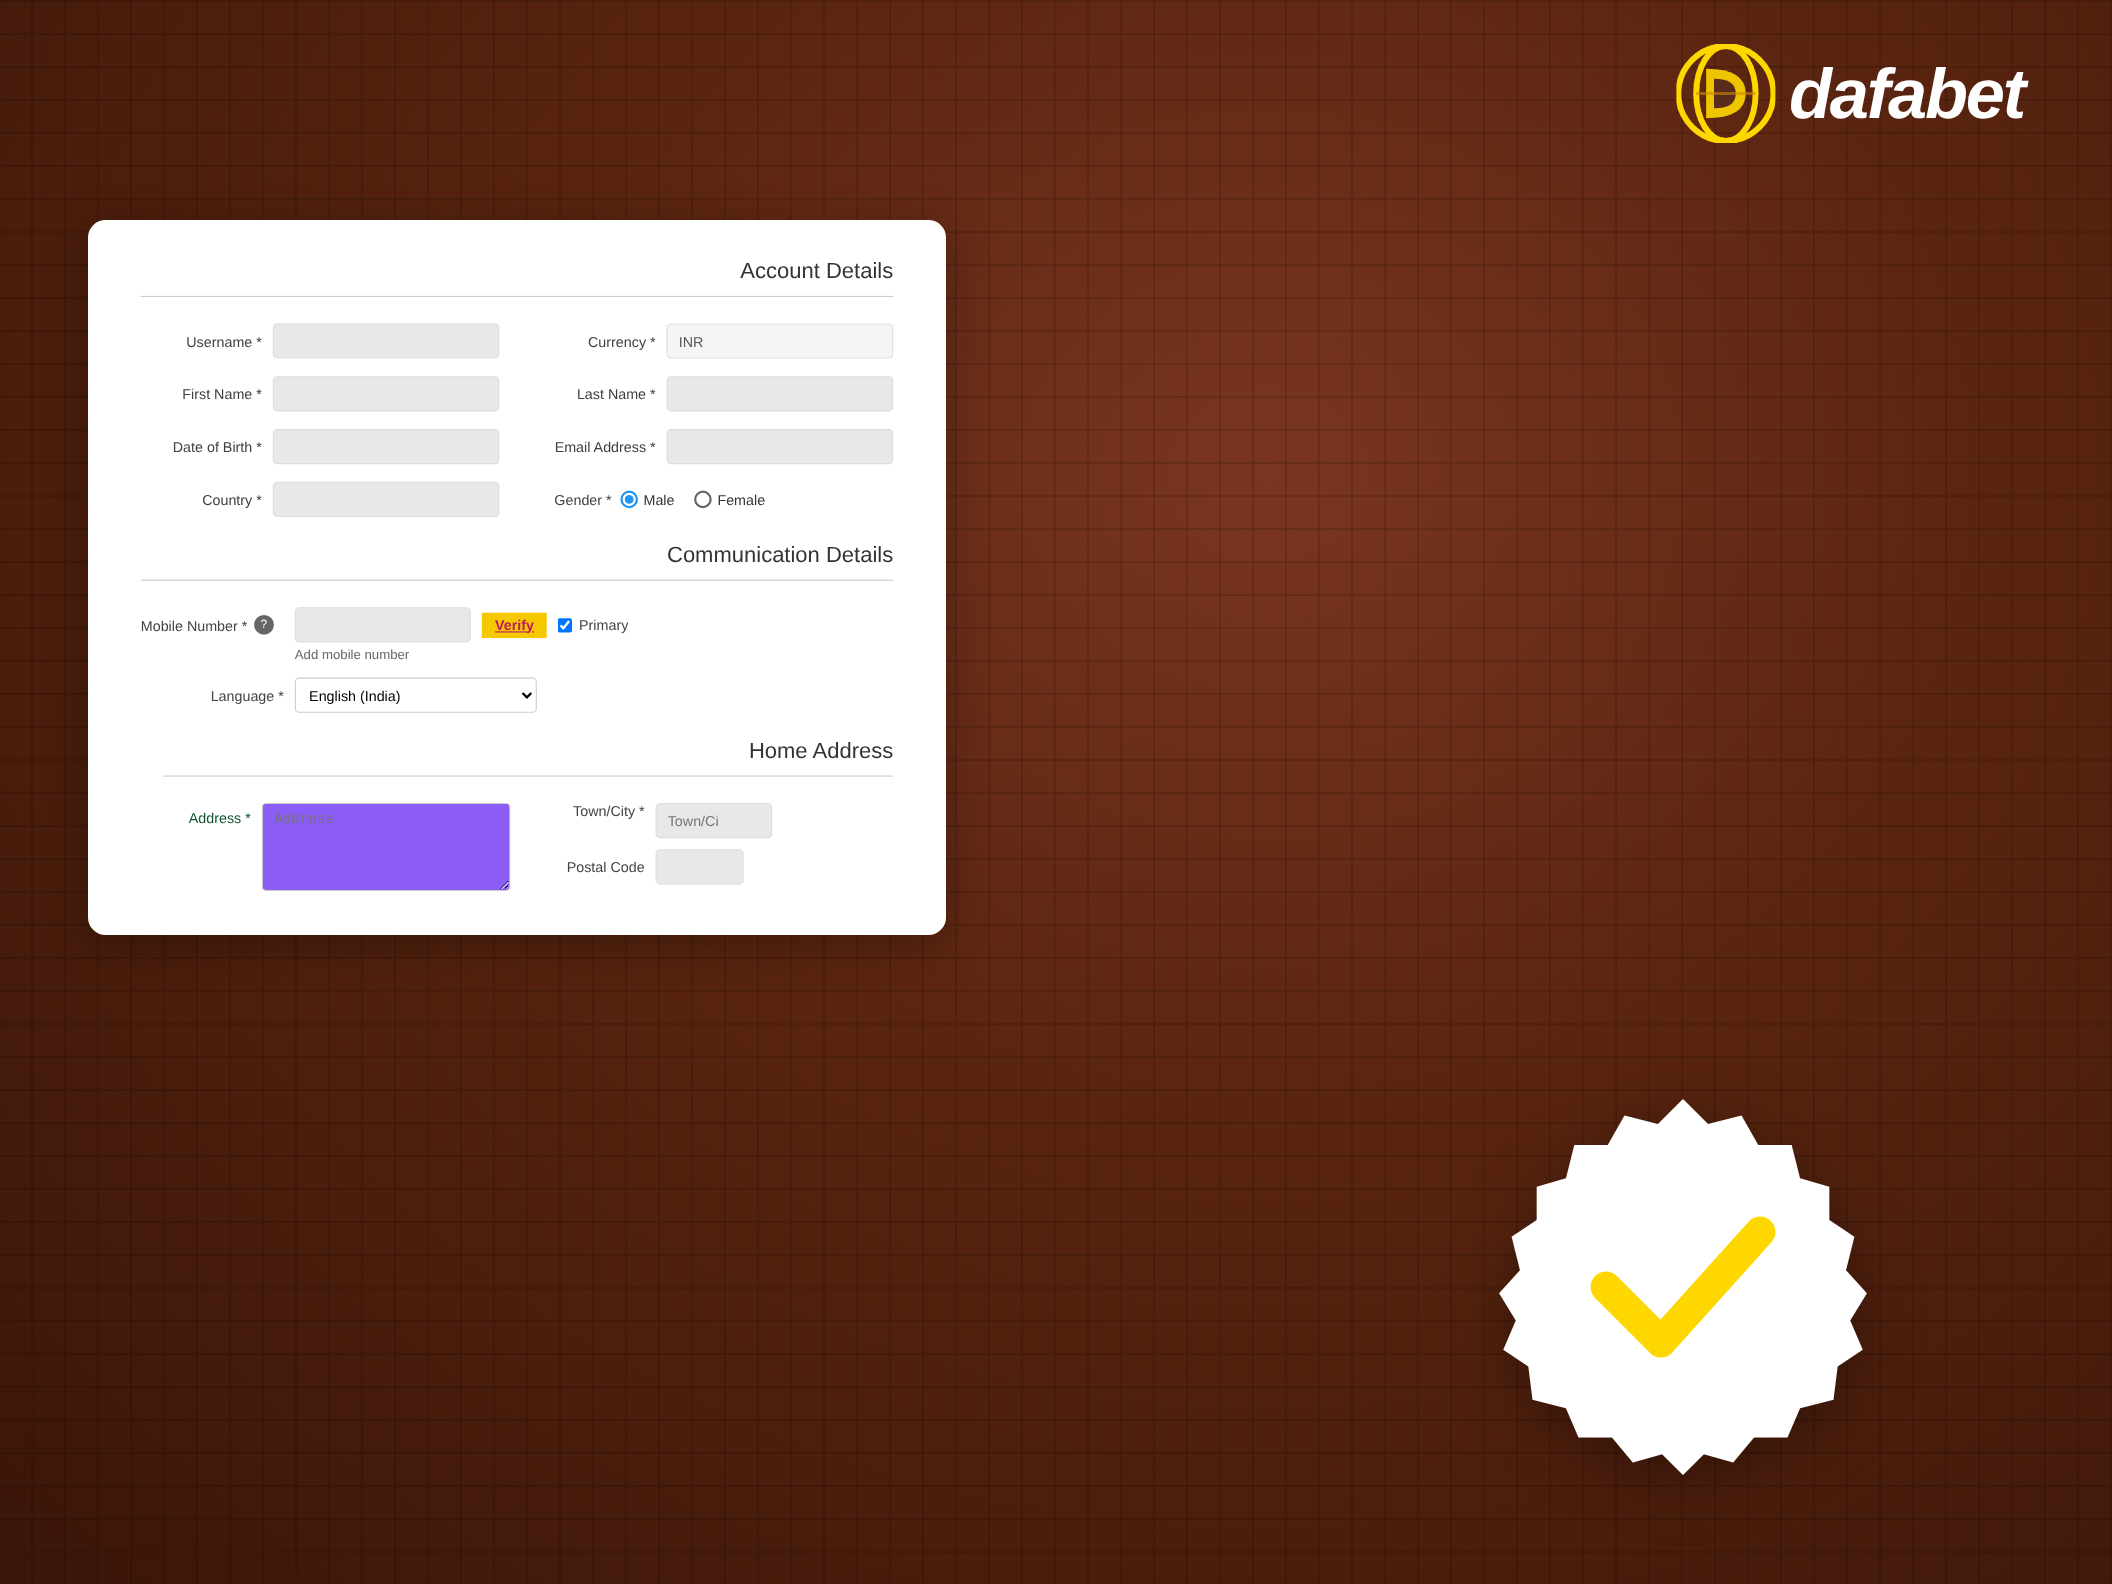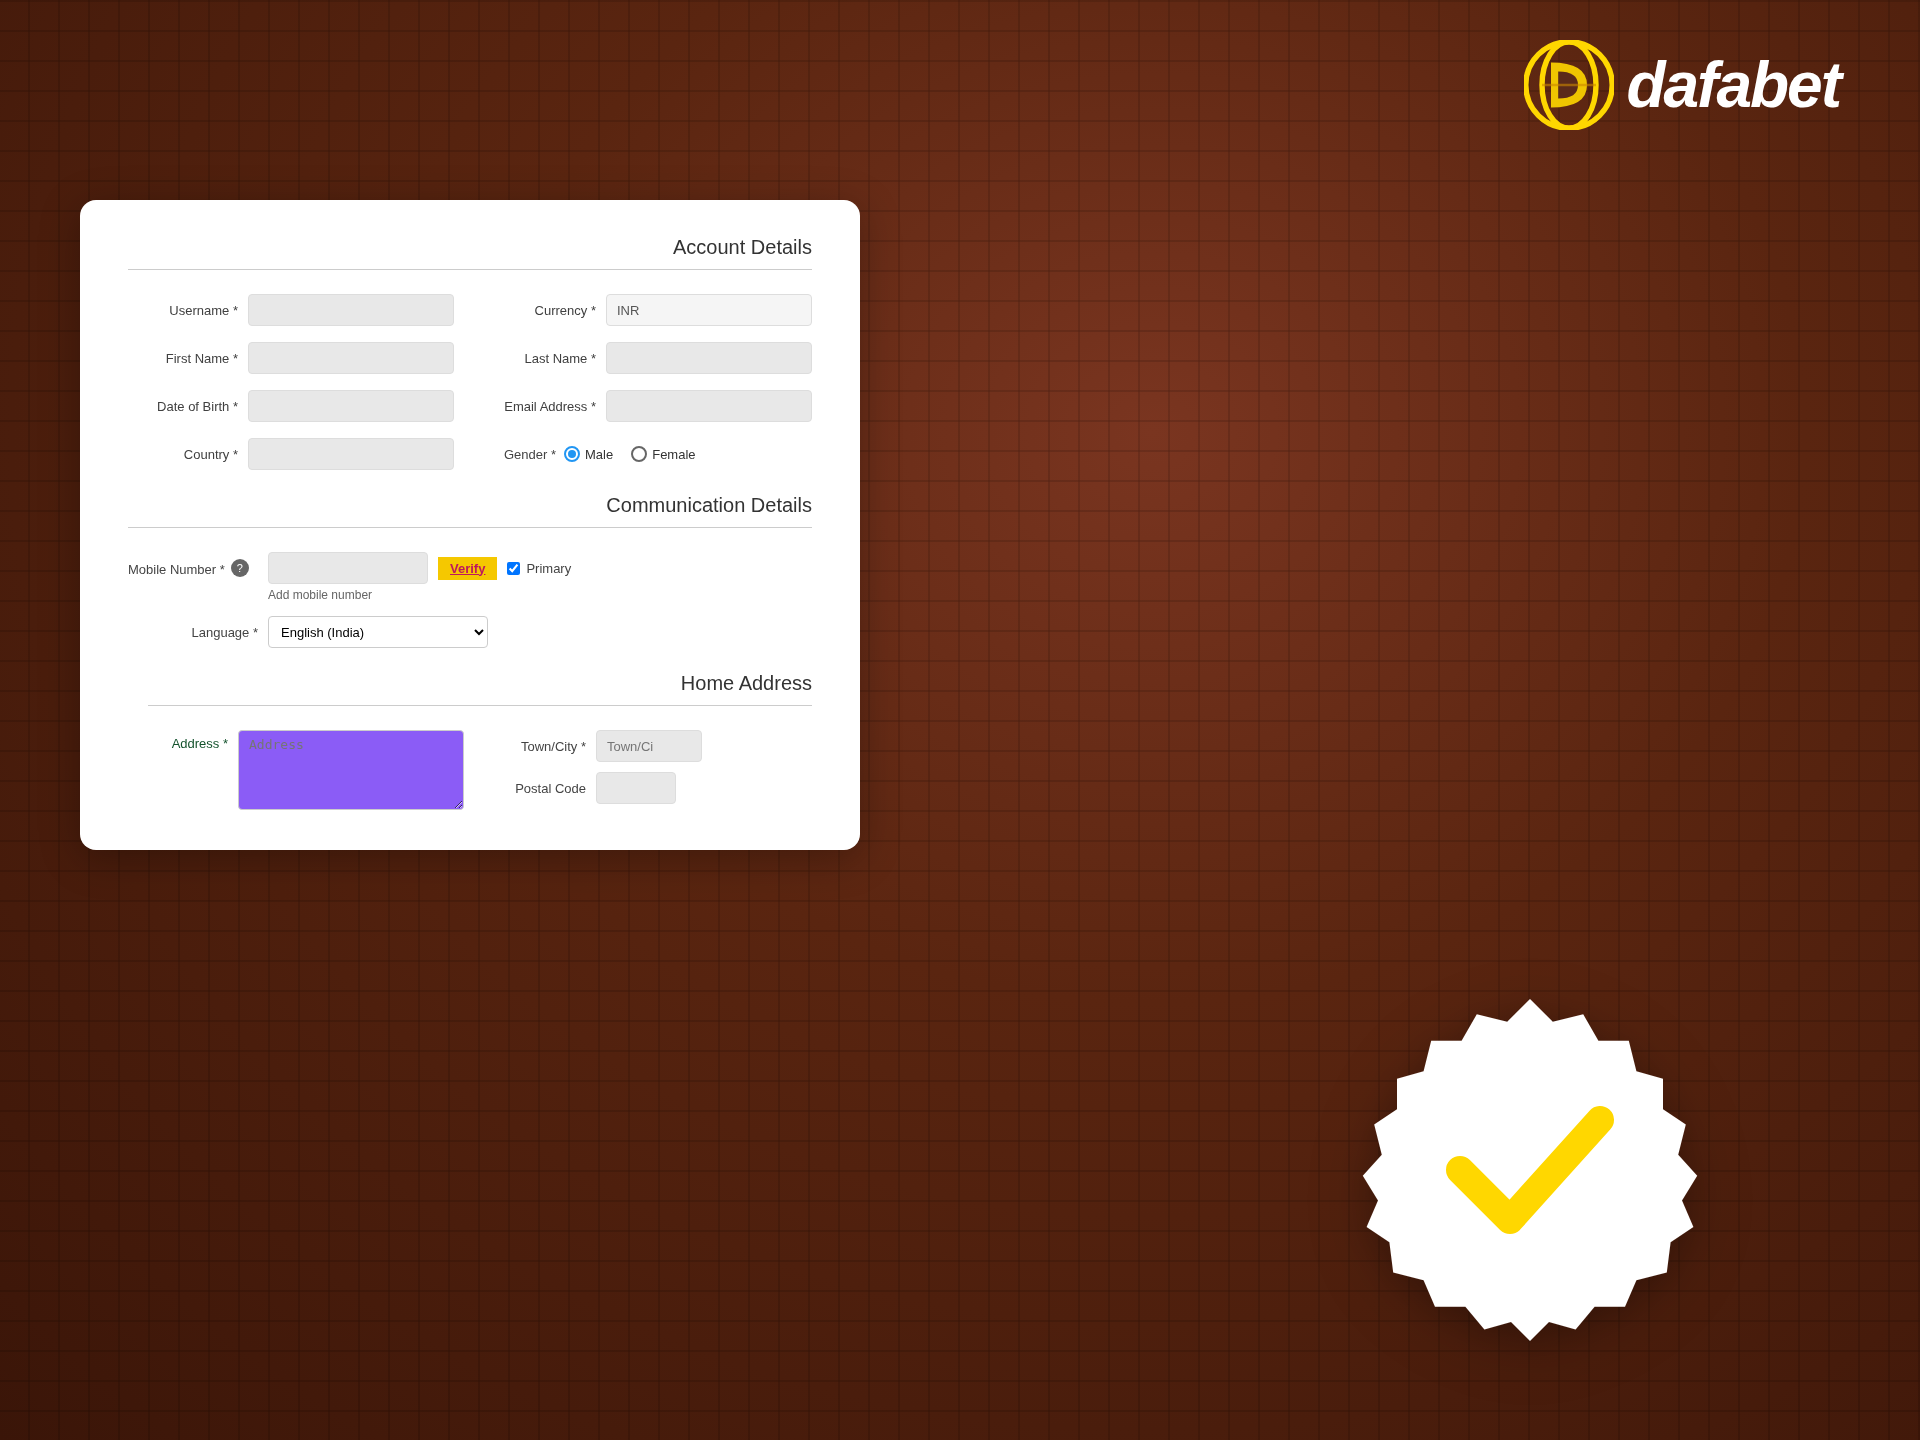"Town/City *" .town-field { align-items: center -> flex-start }
